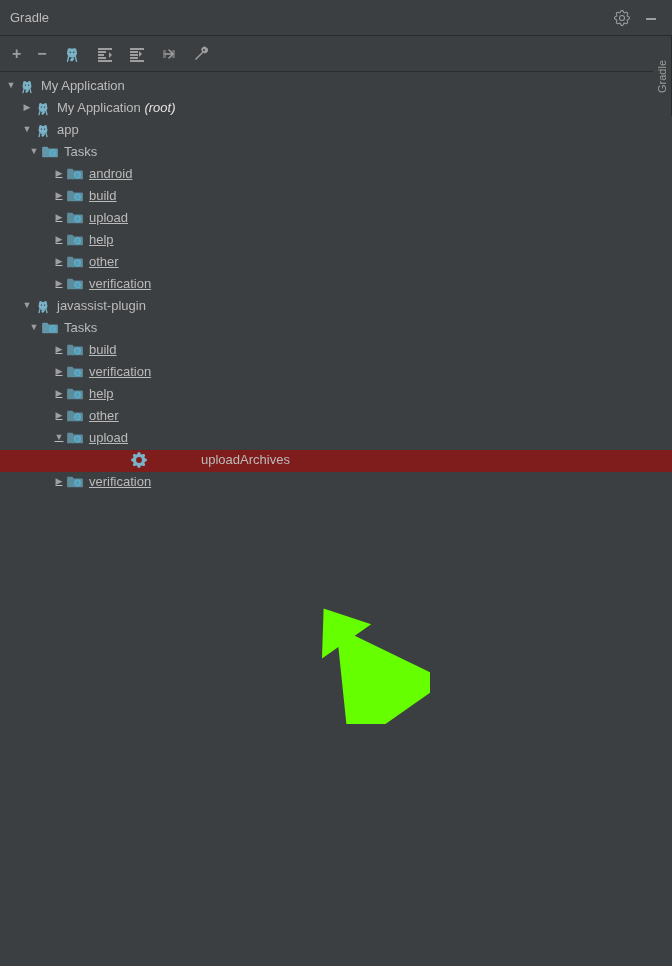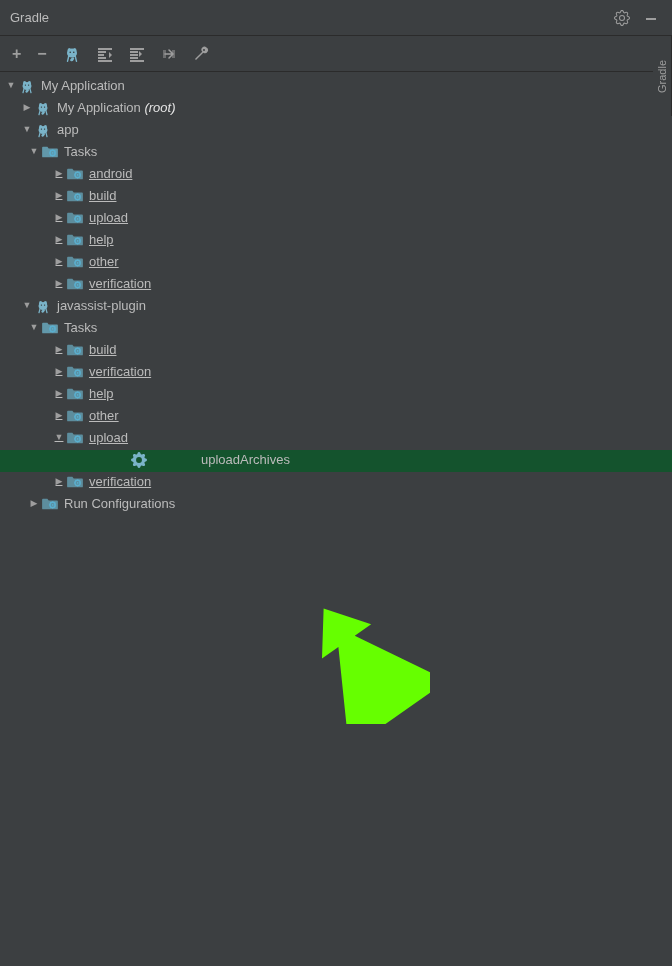"uploadArchives" .tree-item.selected { background: #14532d -> #7f1d1d }
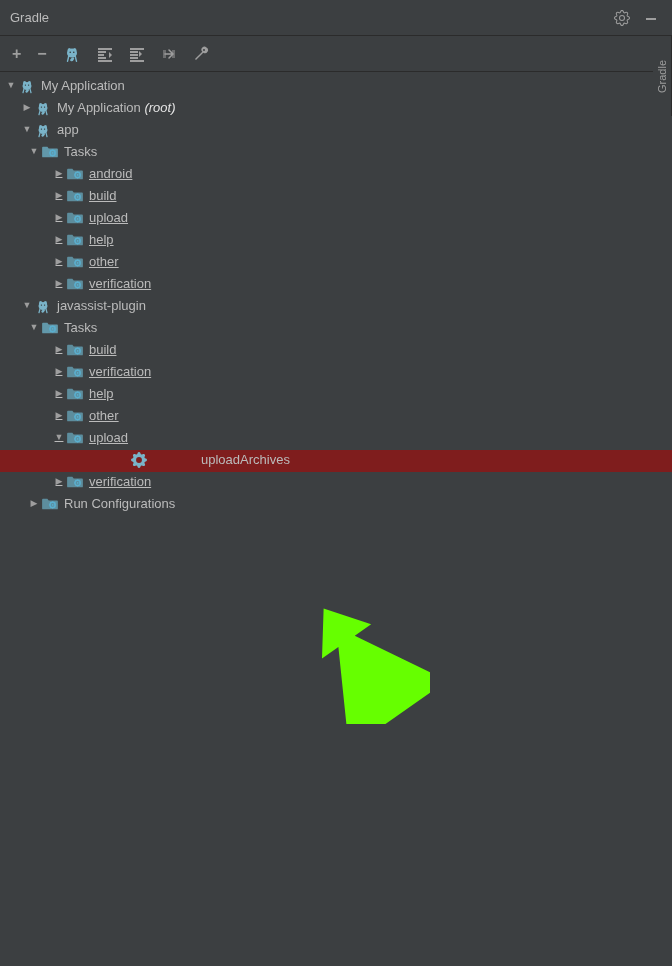"Run Configurations" div.tree-item { html: <div> <span></span> <span> <svg> <path></path> <circle></circle> <circle></circle> <path></path> </svg> </span> <span>Run Configurations</span> </div> -> none }
